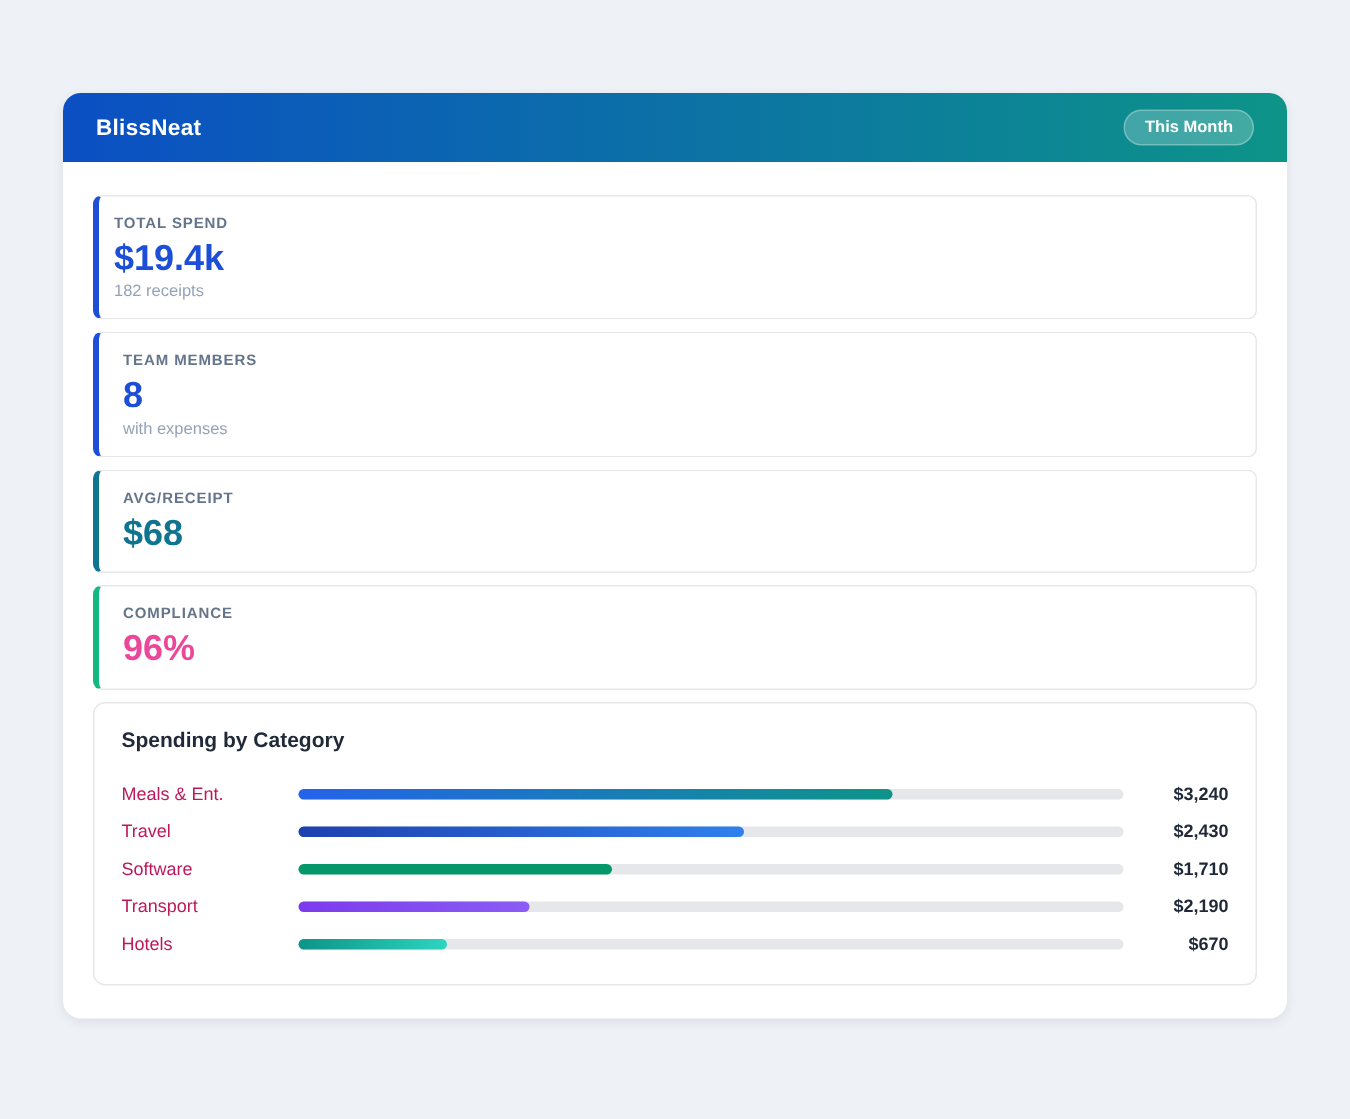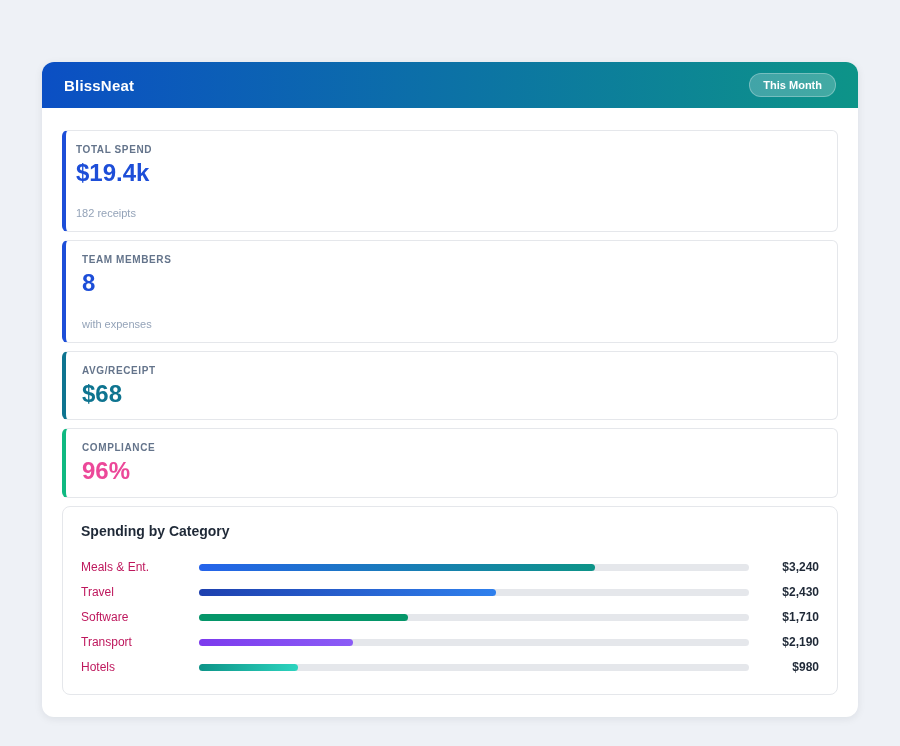"182 receipts" .stat-sub { margin-top: 21px -> 2px }
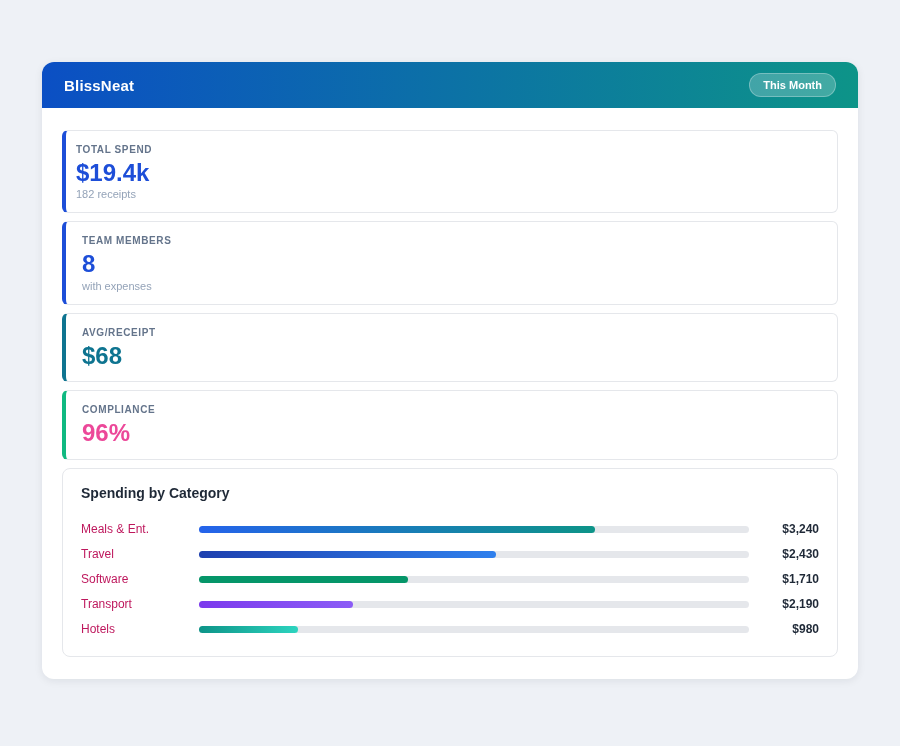"$980" div.cat-value { text: $980 -> $670 }
